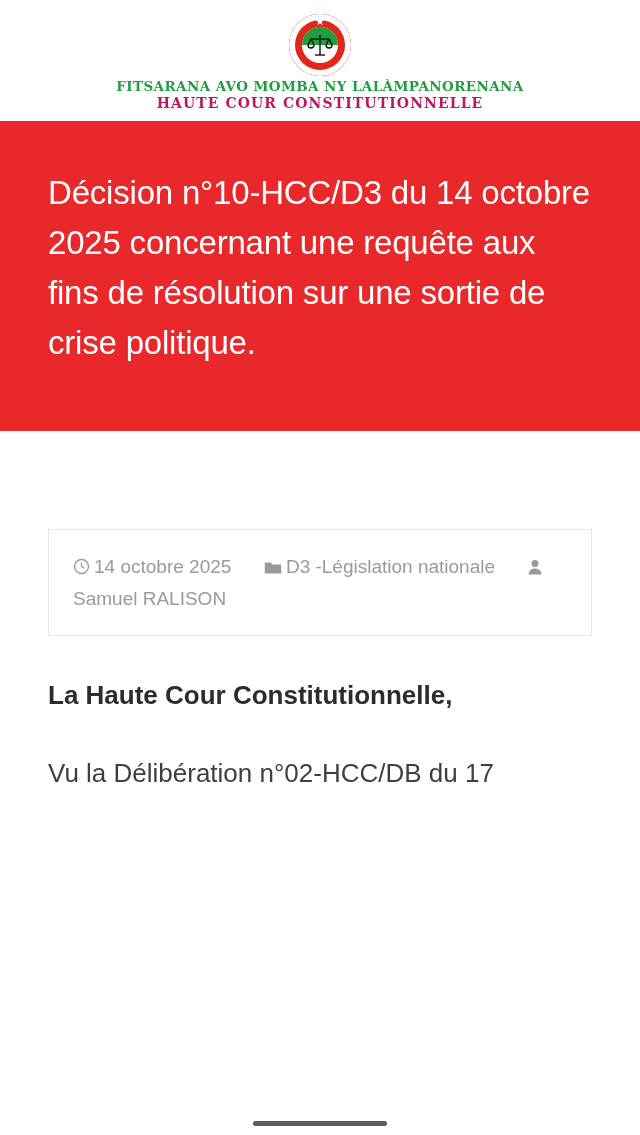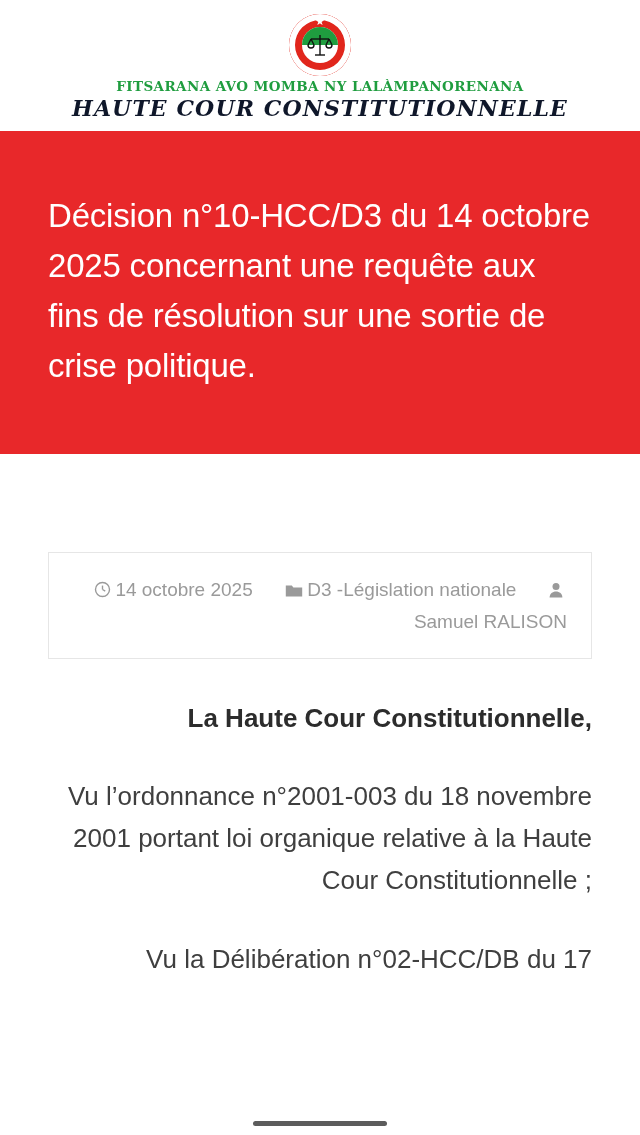"HAUTE COUR CONSTITUTIONNELLE" .logo-line2 { color: #0f172a -> #be185d; font-size: 22px -> 14px; font-style: italic -> none }
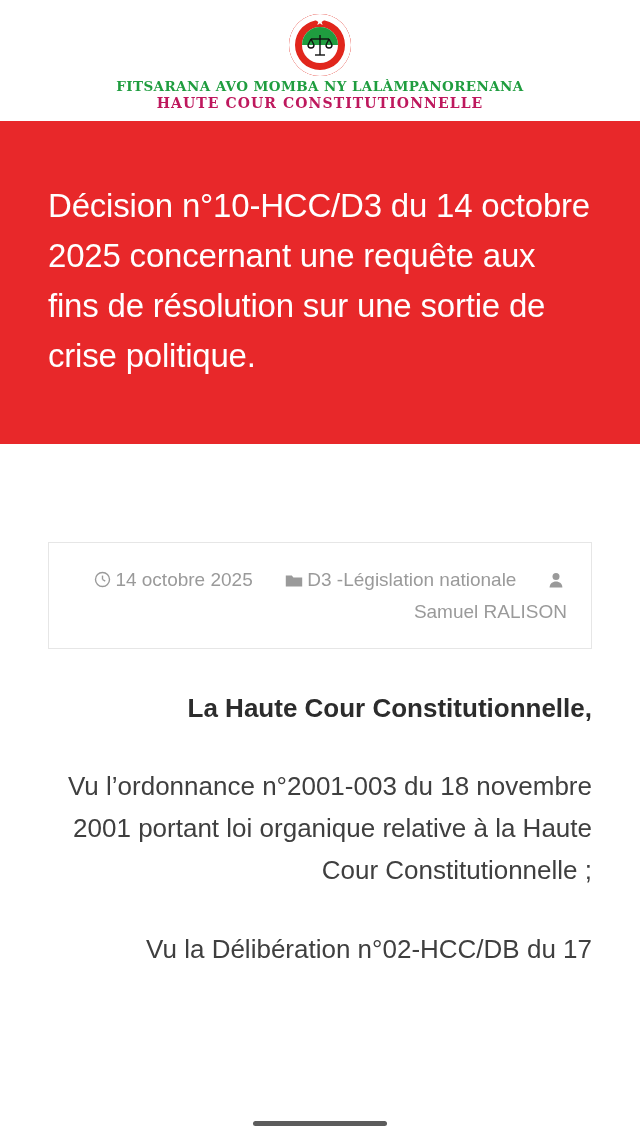"Décision n°10-HCC/D3 du 14 octobre" .title-banner { padding: 60px 48px 62px 48px -> 47px 48px 62px 48px }
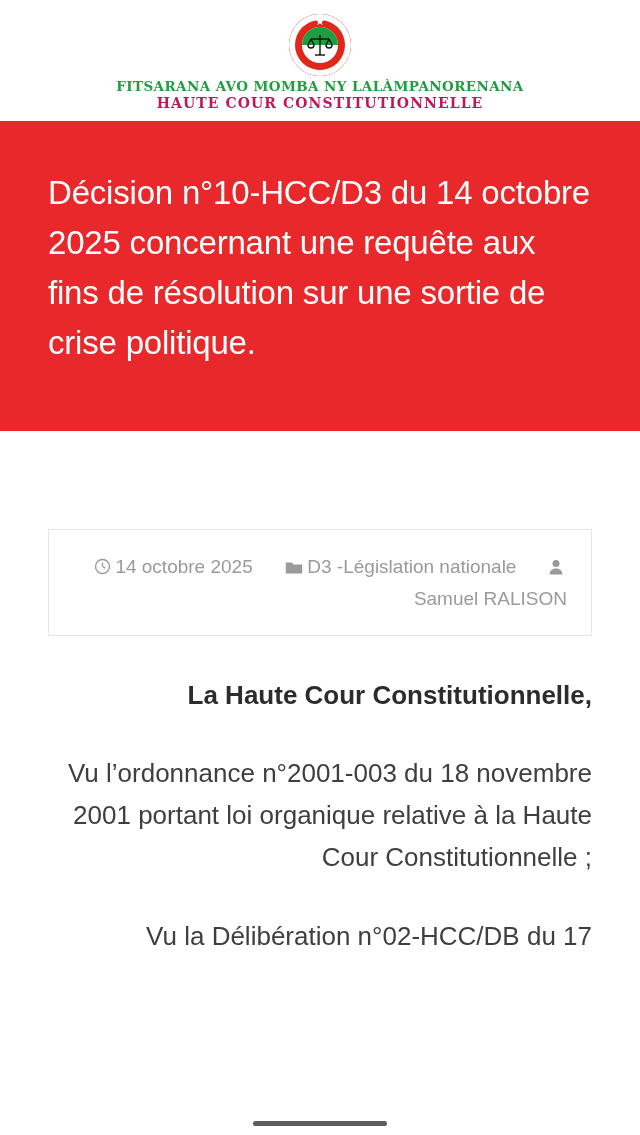"14 octobre 2025 D3 -Législation" .content { text-align: right -> none }
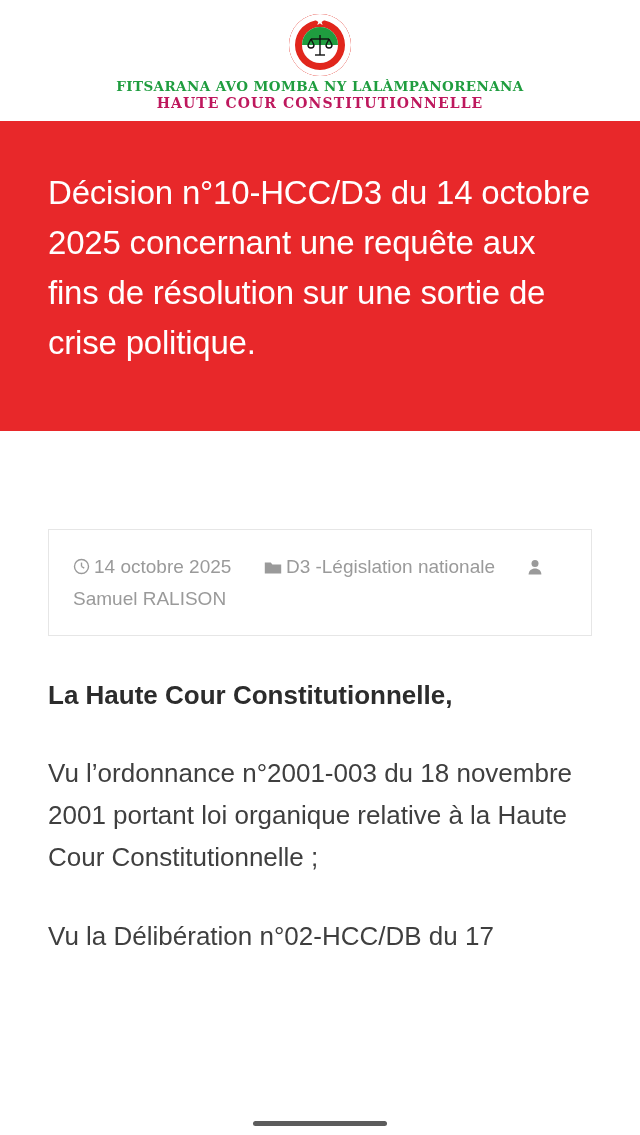"Vu l’ordonnance n°2001-003 du 18" p { html: <p>Vu l’ordonnance n°2001-003 du 18 novembre 2001 portant loi organique relative à la Haute Cour Constitutionnelle ;</p> -> none }
